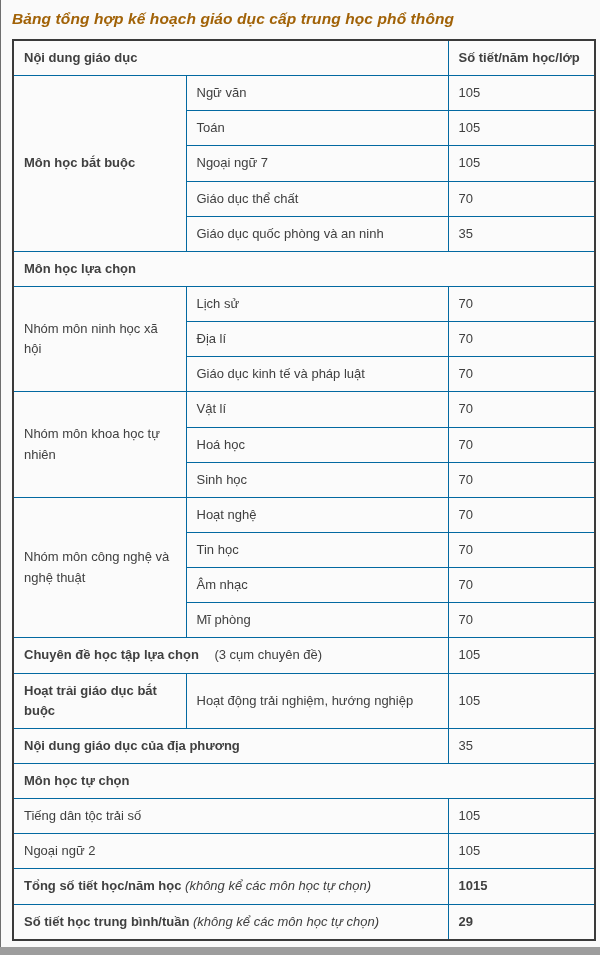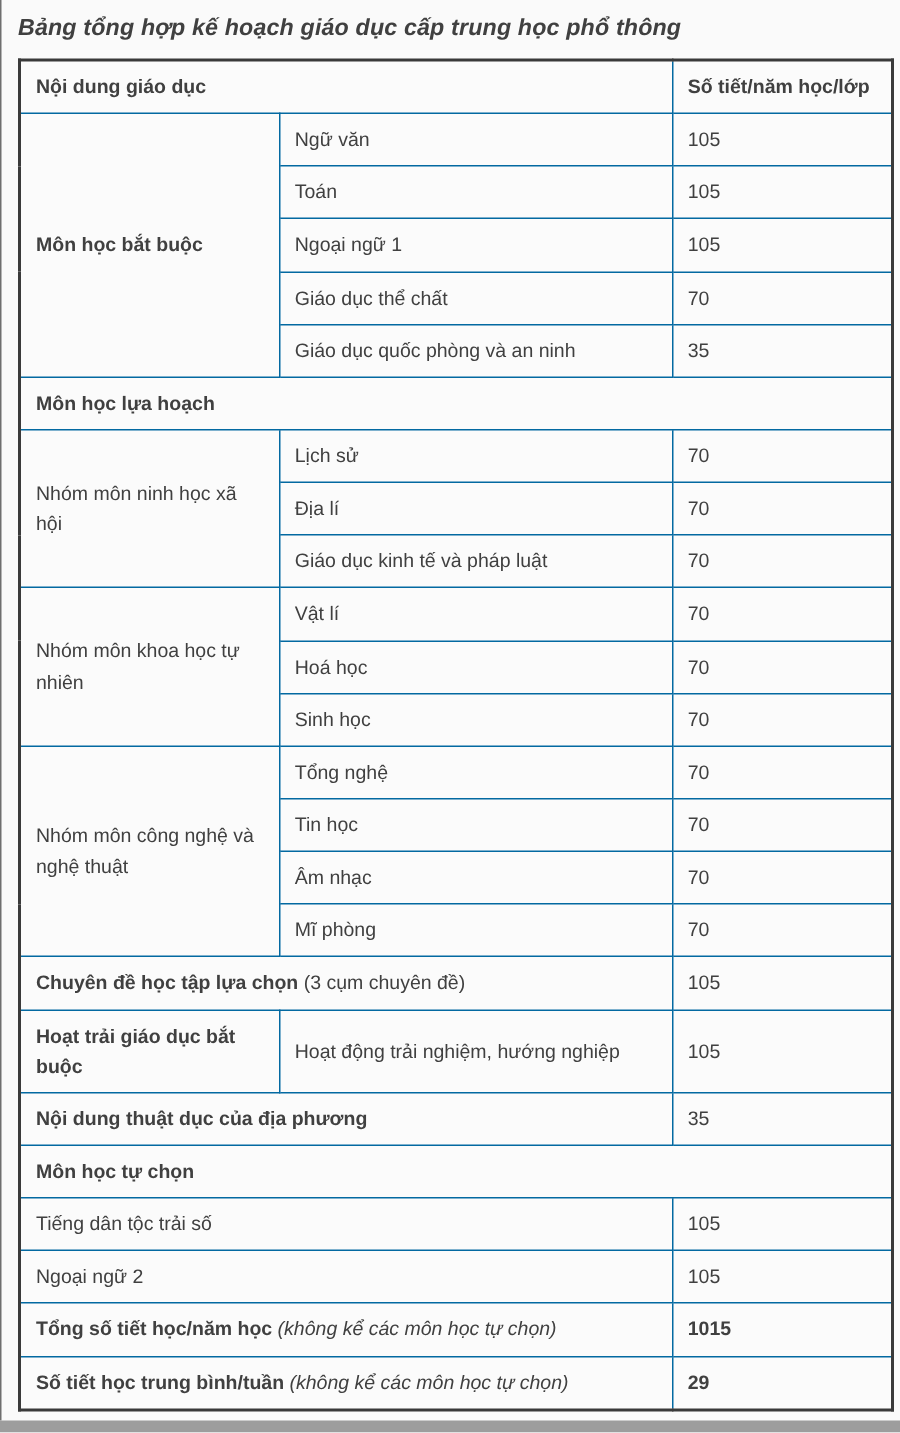"Bảng tổng hợp kế hoạch" .page-title { color: #404040 -> #a16207 }
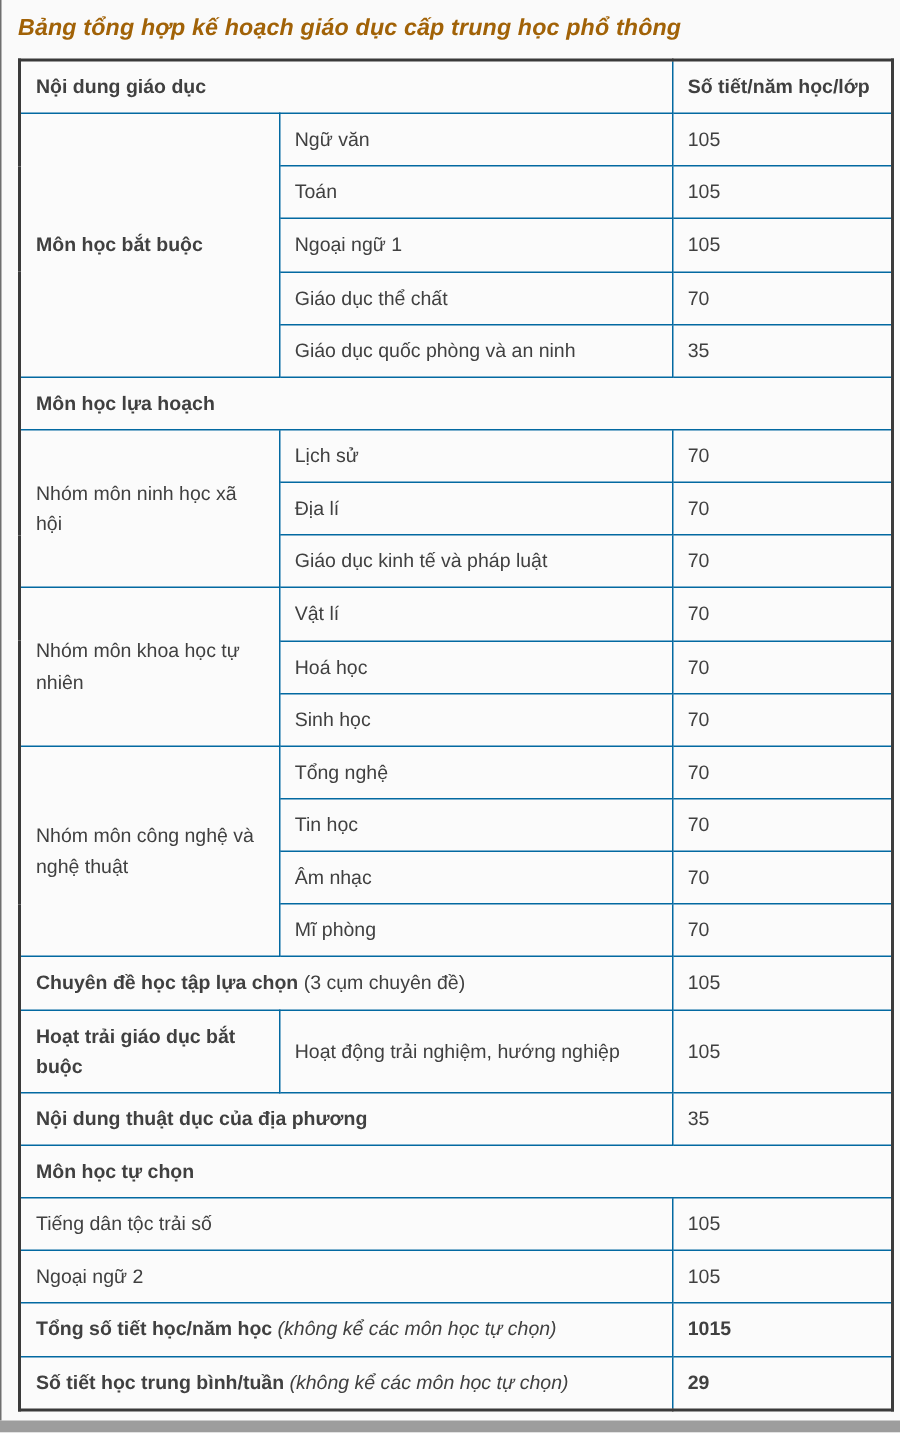"Ngoại ngữ 1" td { text: 1 -> 7 }
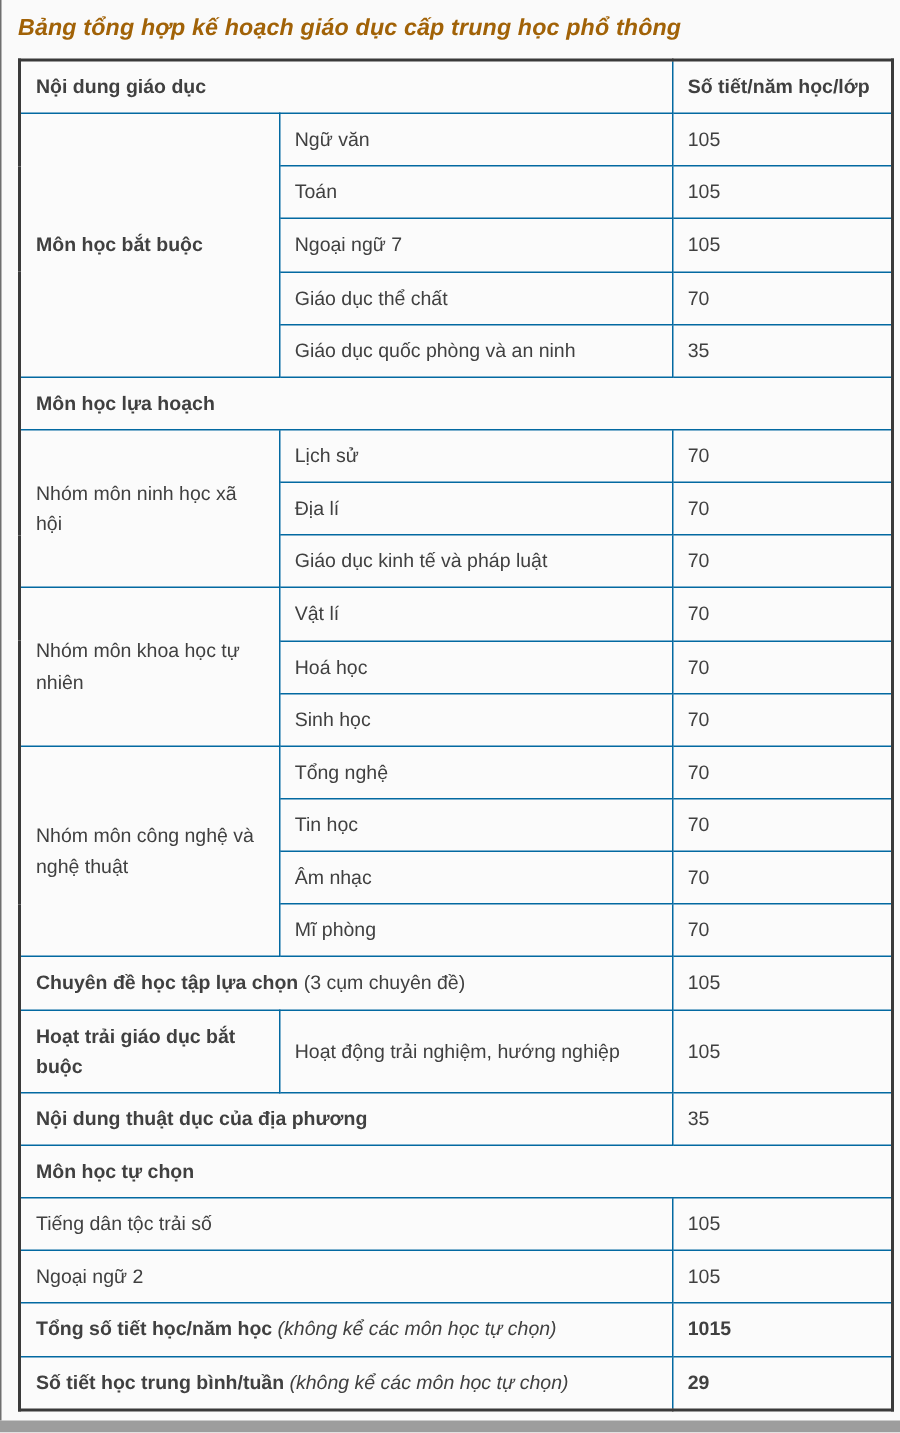"Môn học lựa hoạch" td.bold { text: hoạch -> chọn }
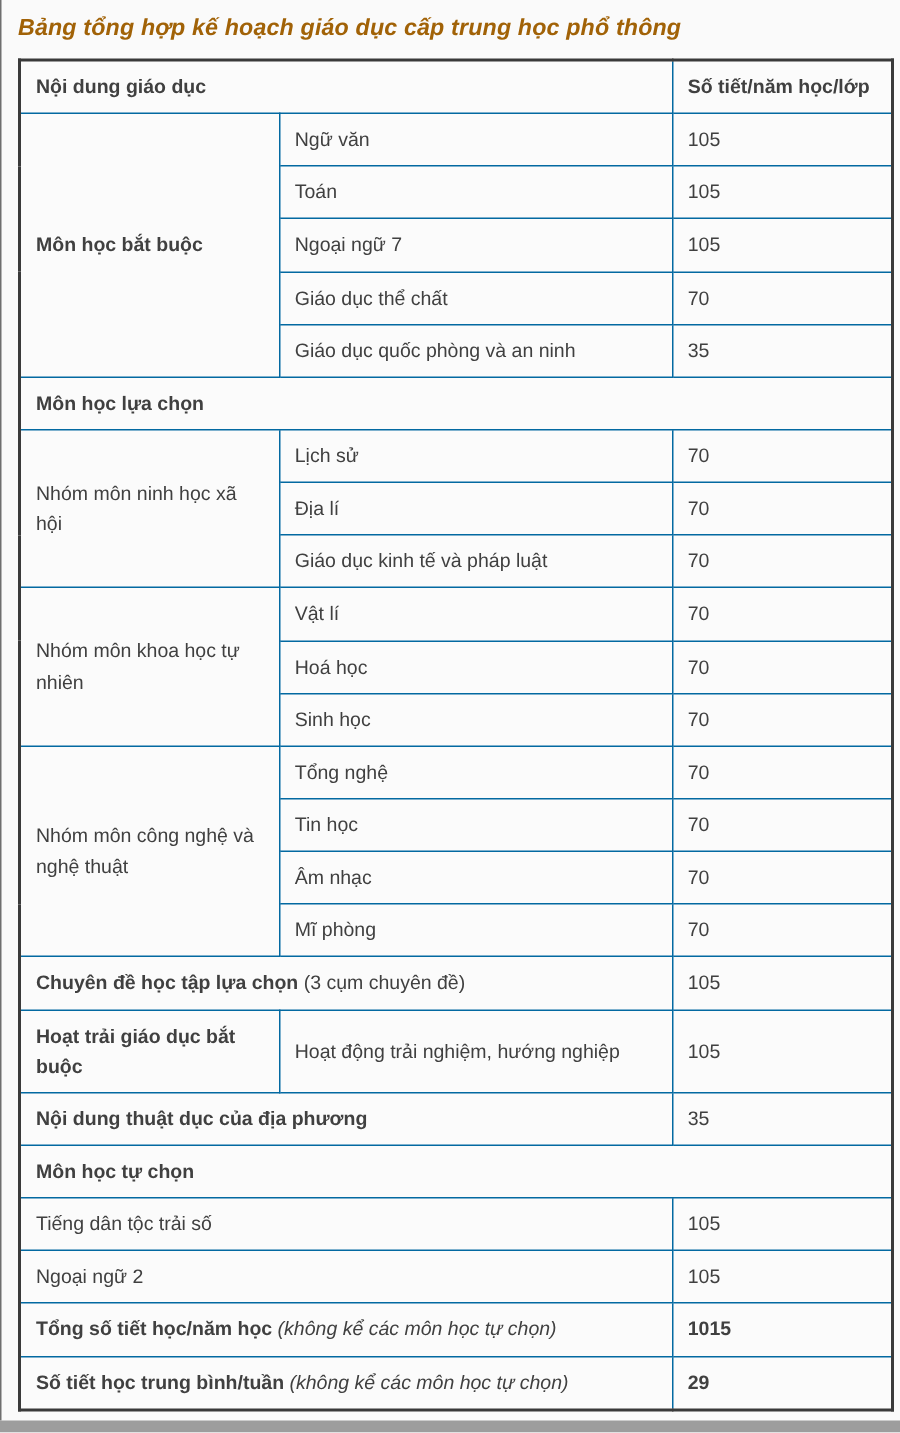"Tổng nghệ" td { text: Tổng -> Hoạt }
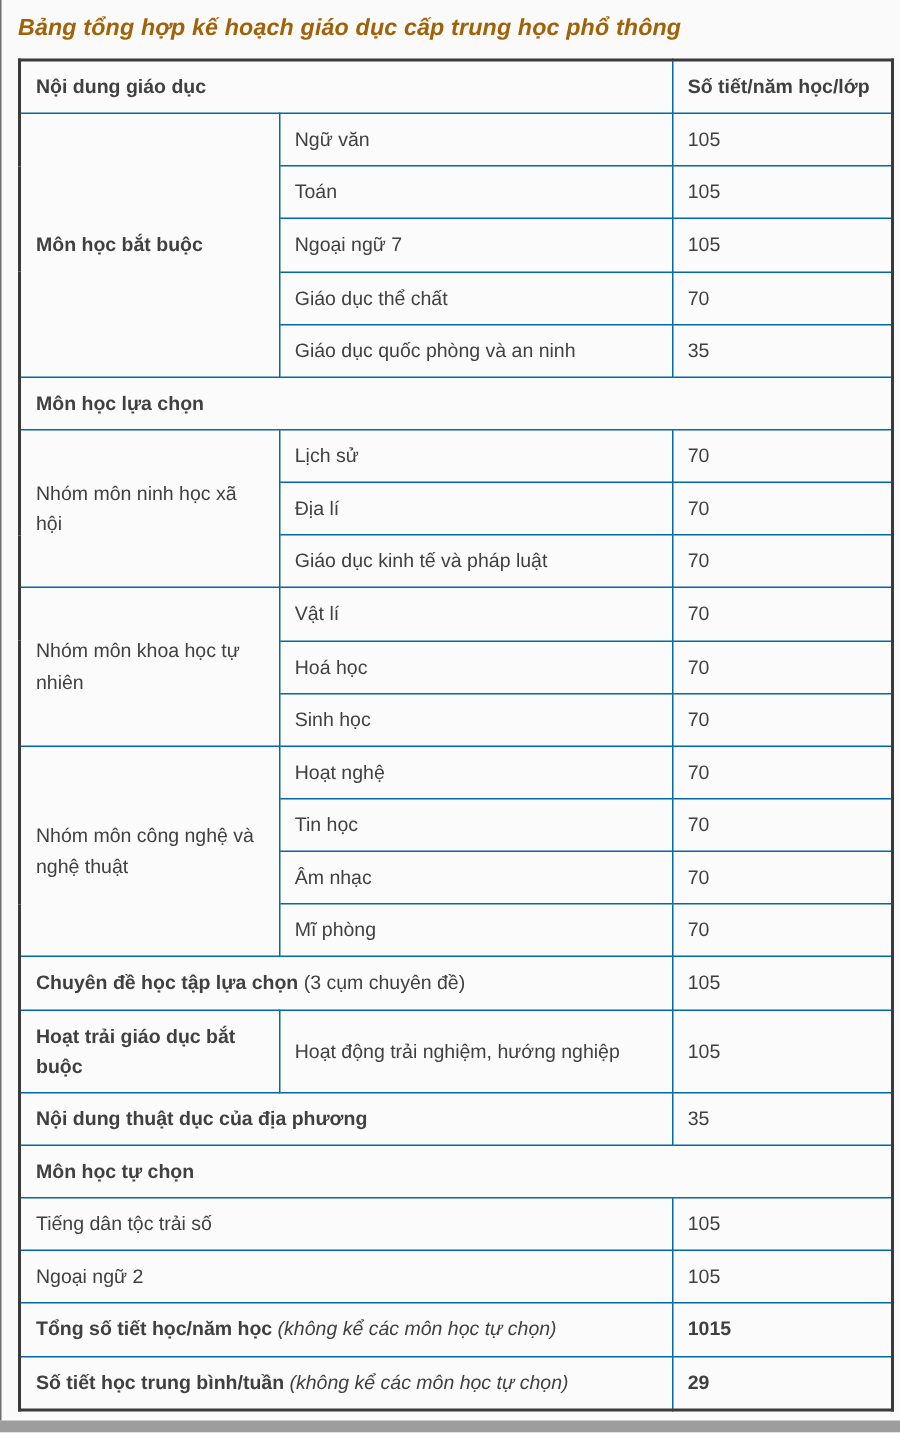"(3 cụm chuyên đề)" .note-plain { margin-left: none -> 12px }
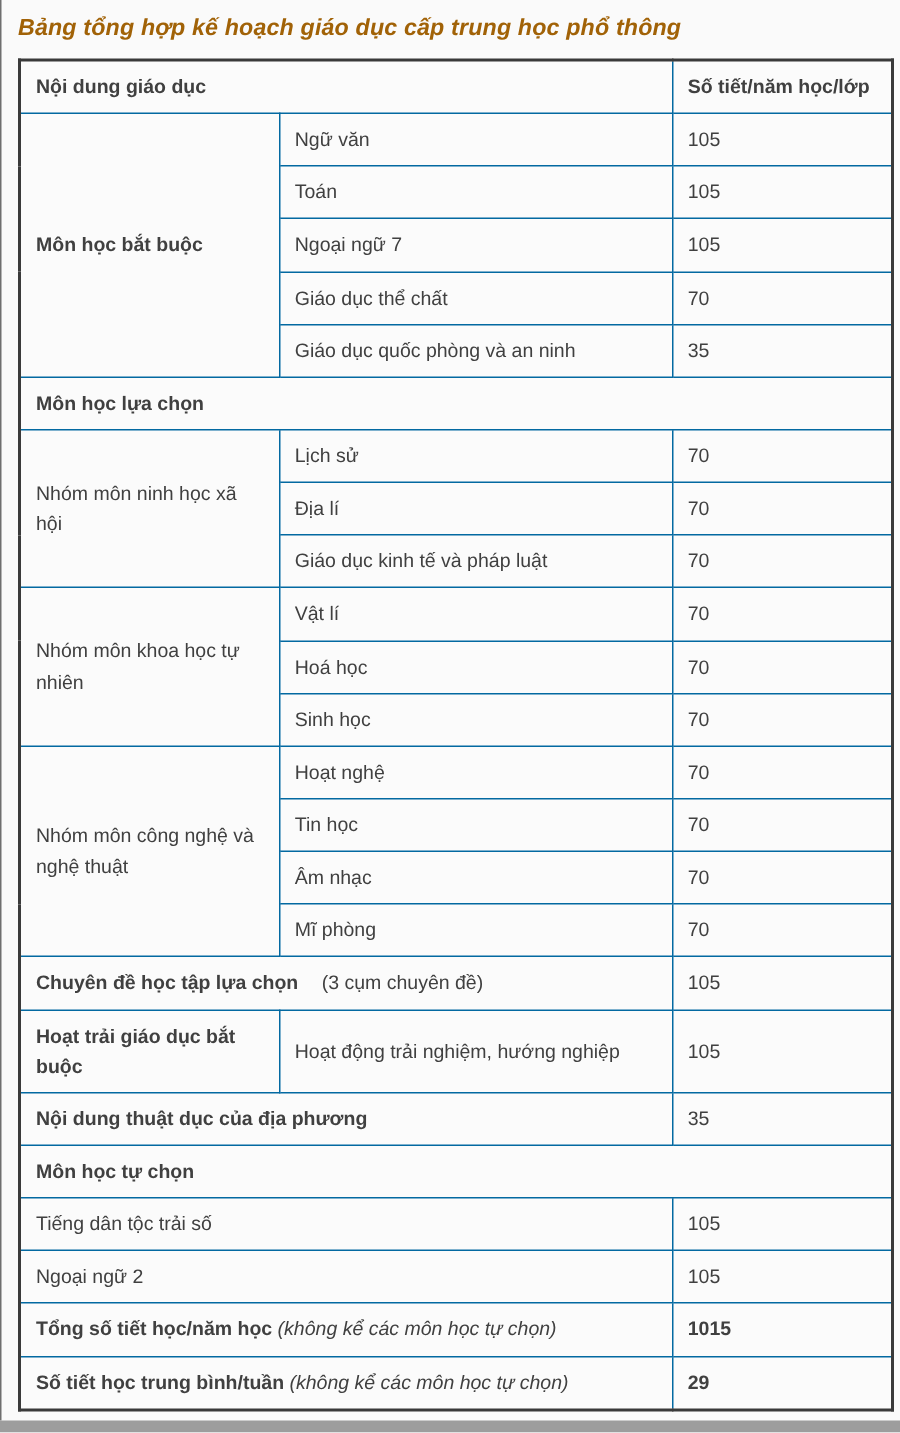"Nội dung thuật dục của" td.bold { text: thuật -> giáo }
